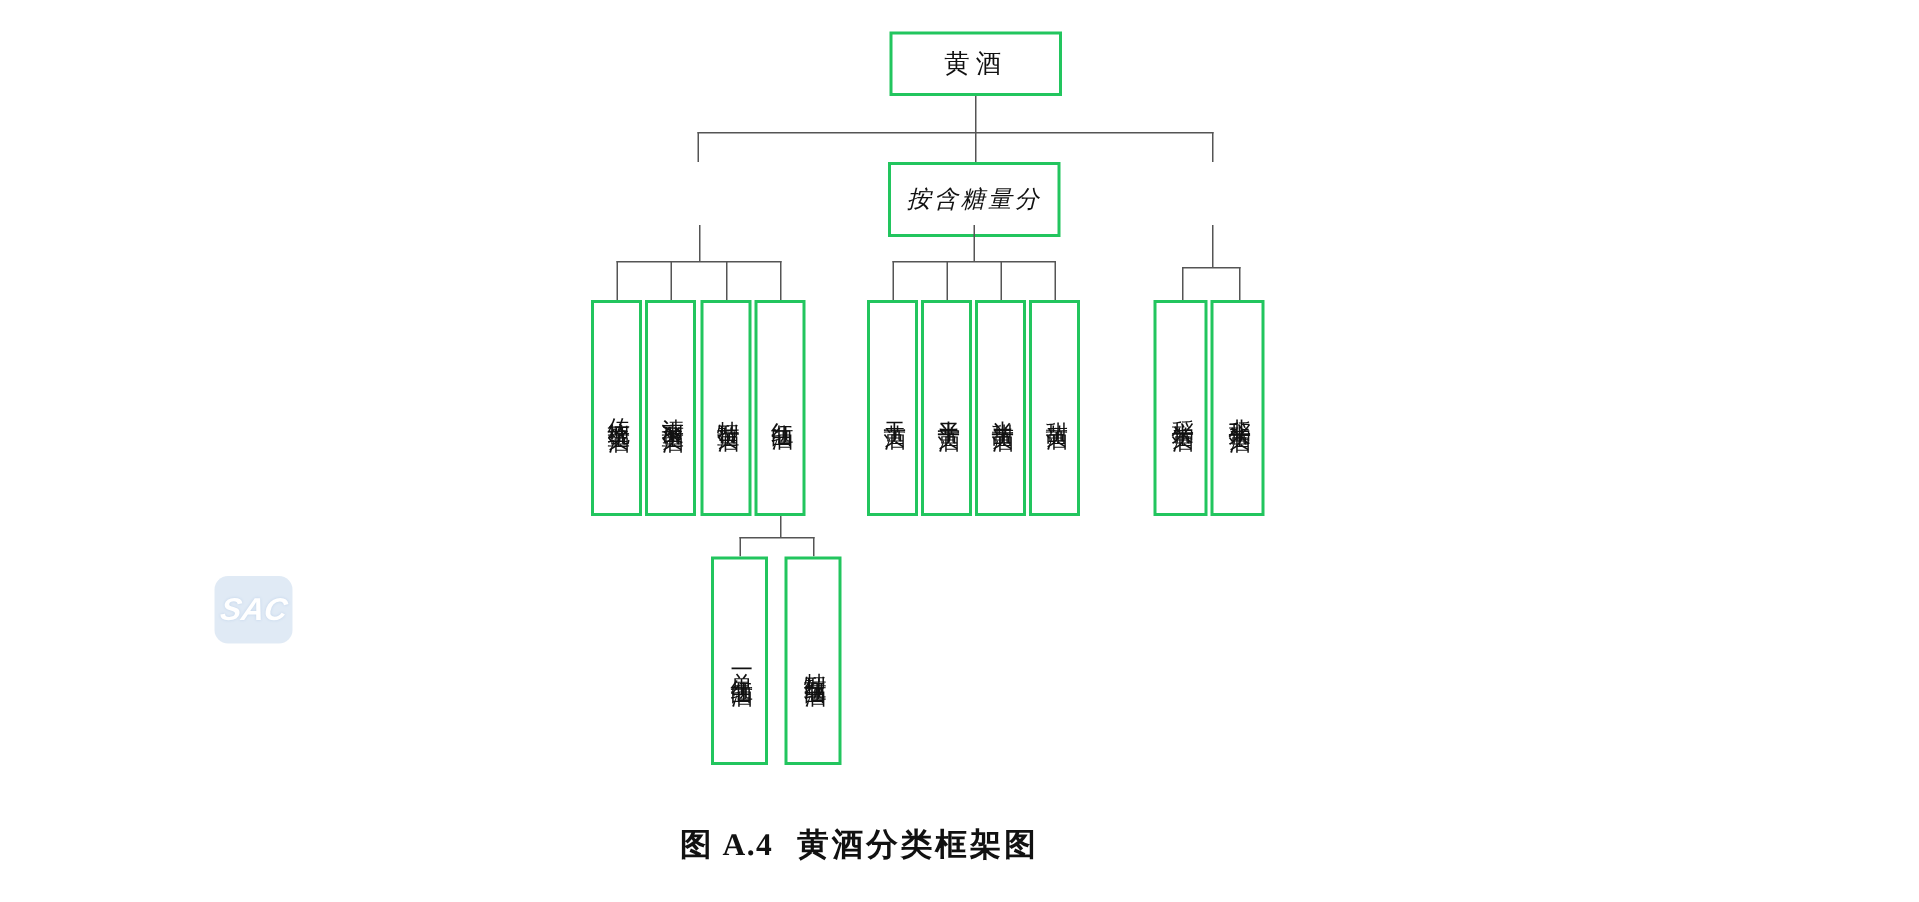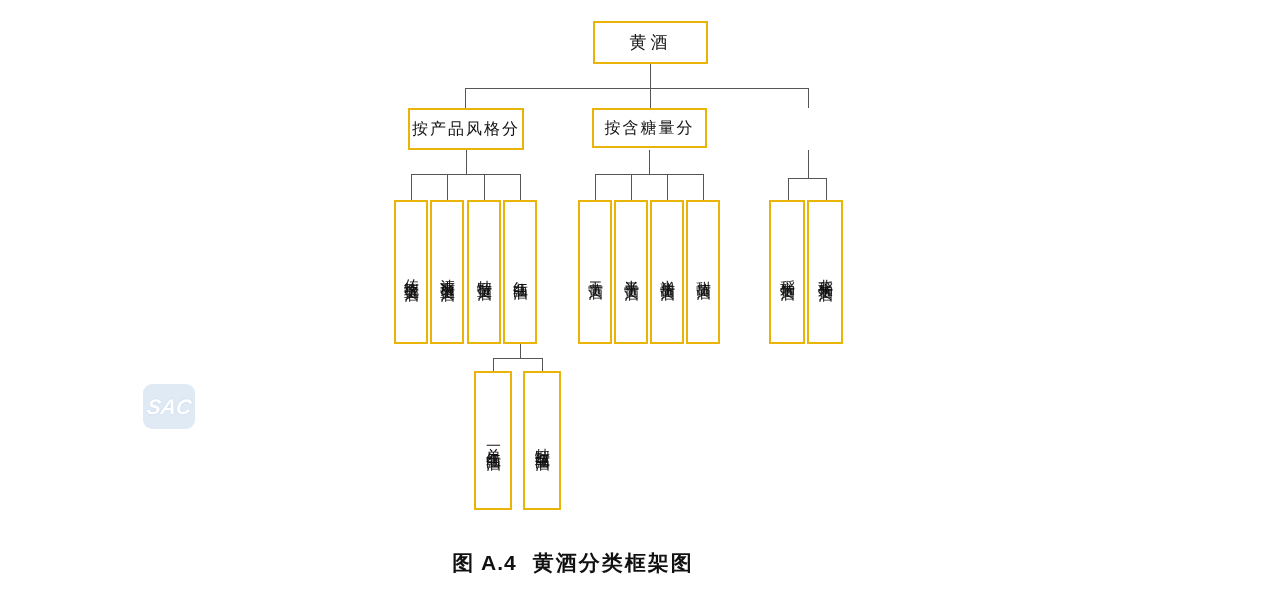"黄酒" .node { border: 2px solid #eab308 -> 2px solid #22c55e }
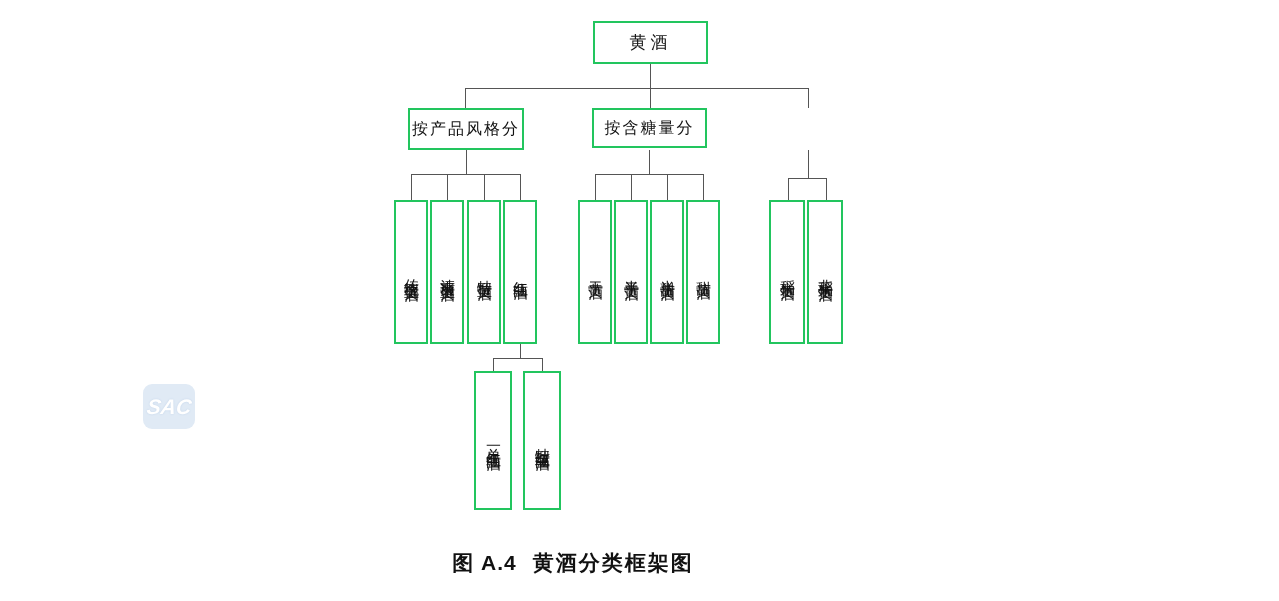"按产品风格分" div.node { html: <div>按产品风格分</div> -> none }
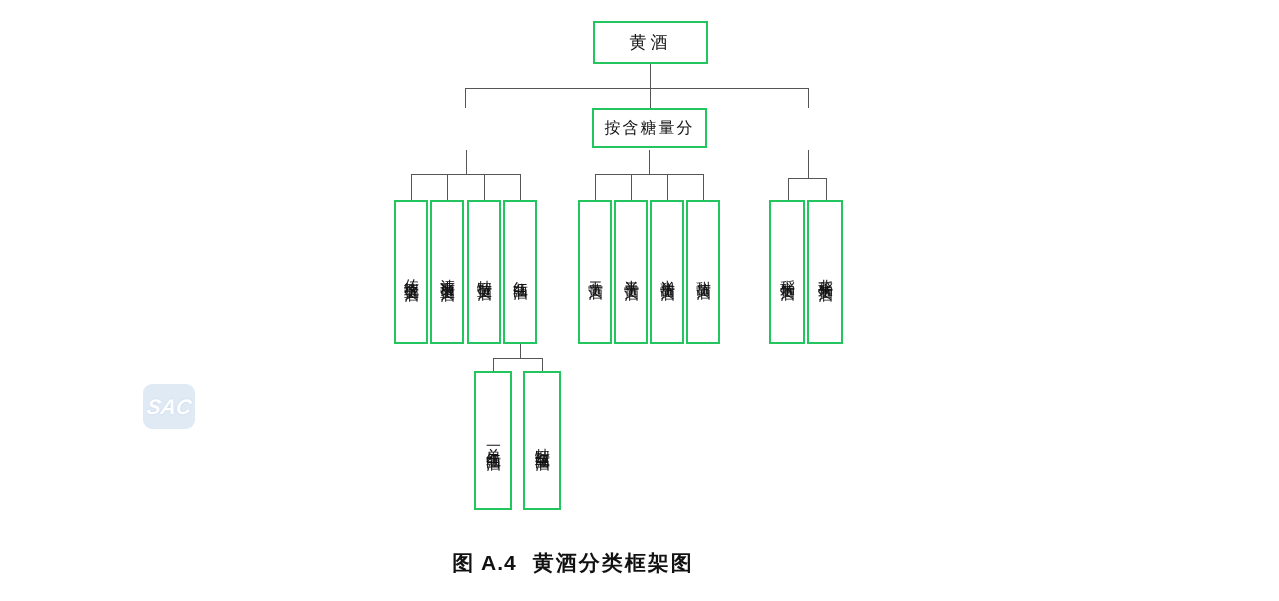"按含糖量分" div.node { font-style: none -> italic; height: 40px -> 50px }
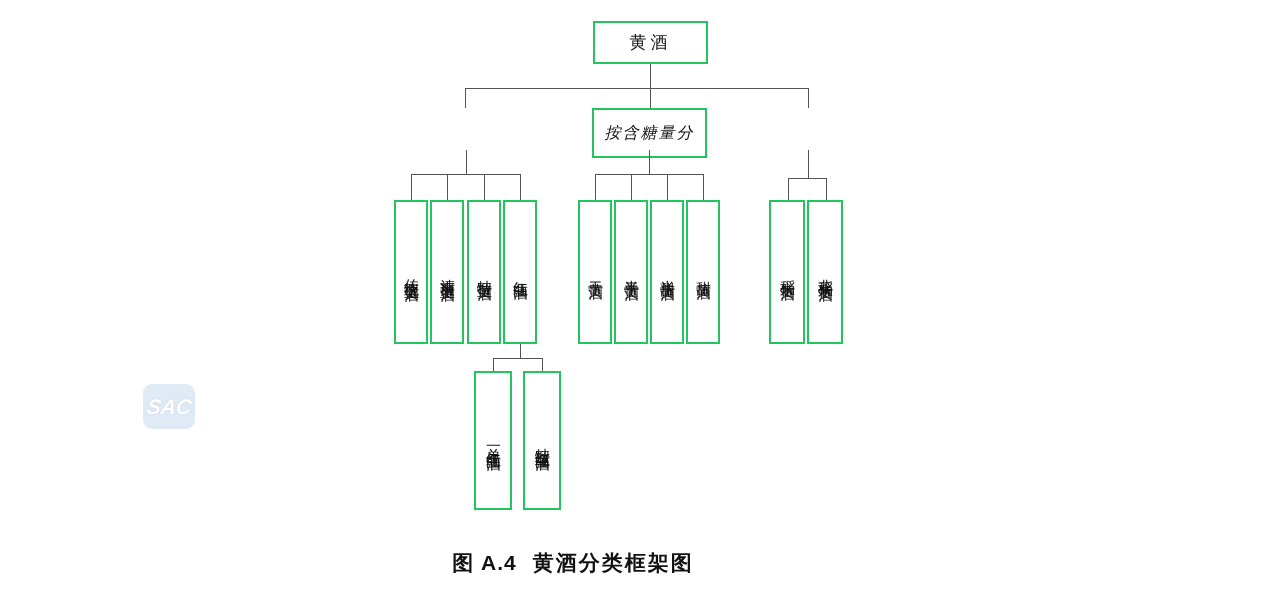"图 A.4 黄酒分类框架图" .caption { font-family: Liberation Sans, sans-serif -> Liberation Serif, serif }
